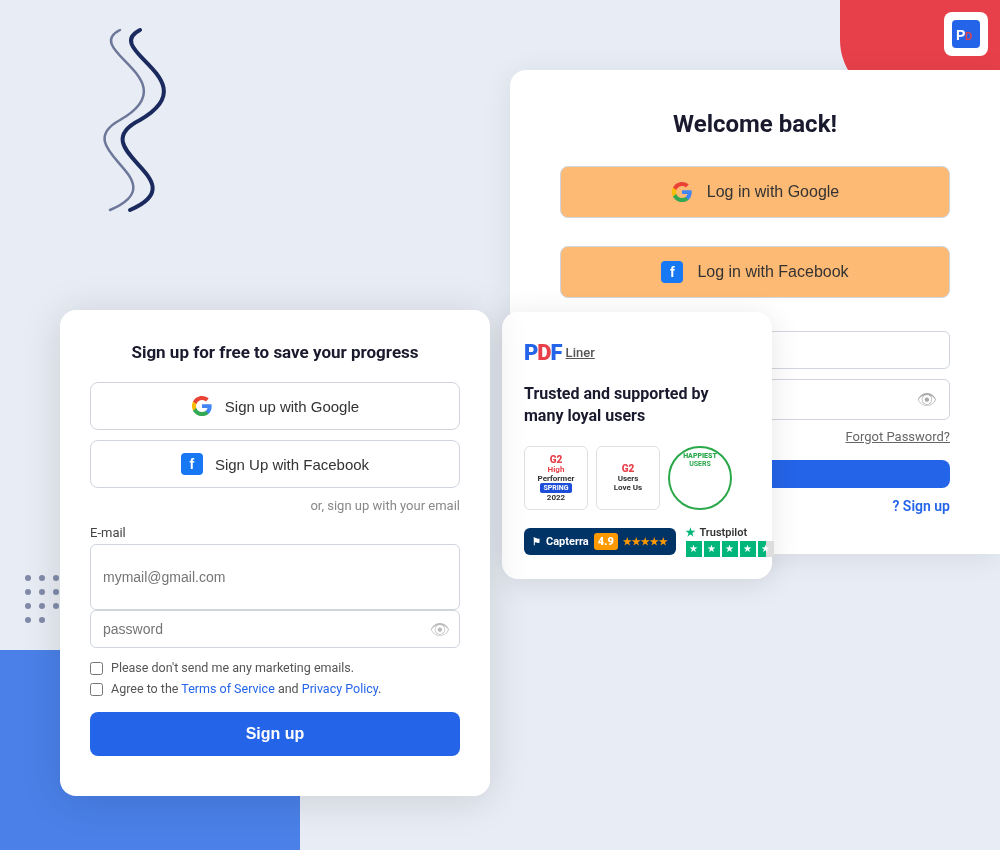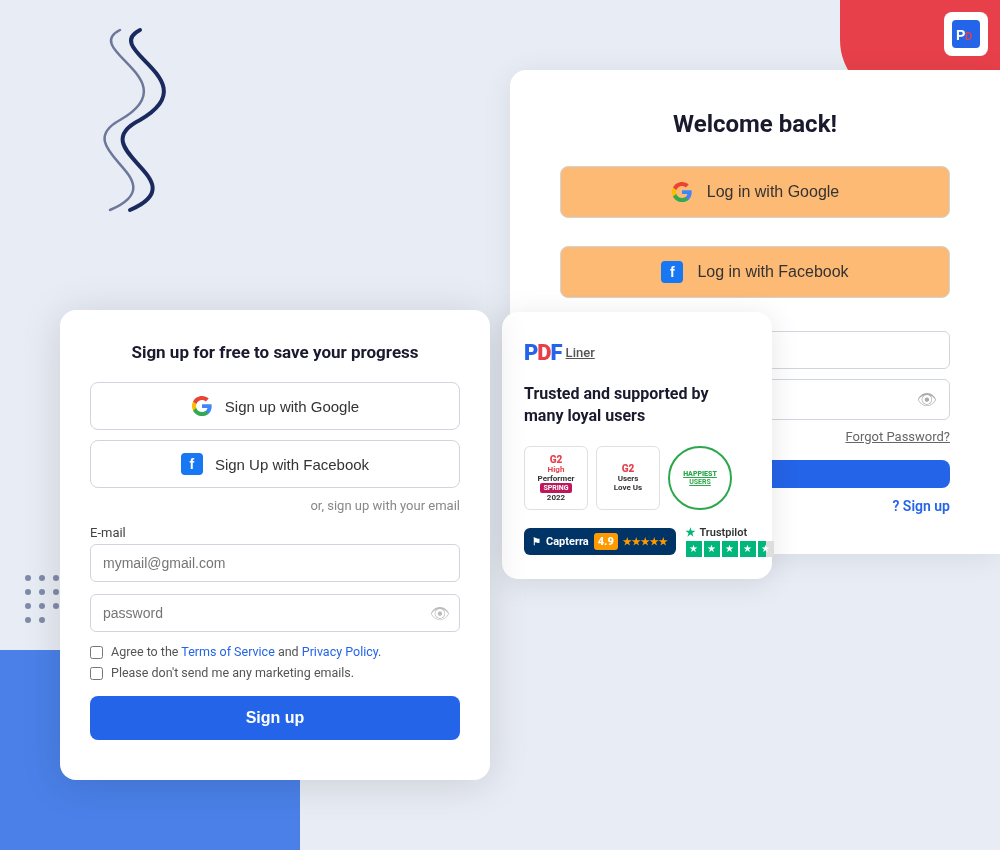"HAPPIEST" .badge-happiest { justify-content: center -> flex-start; text-decoration: underline -> none }
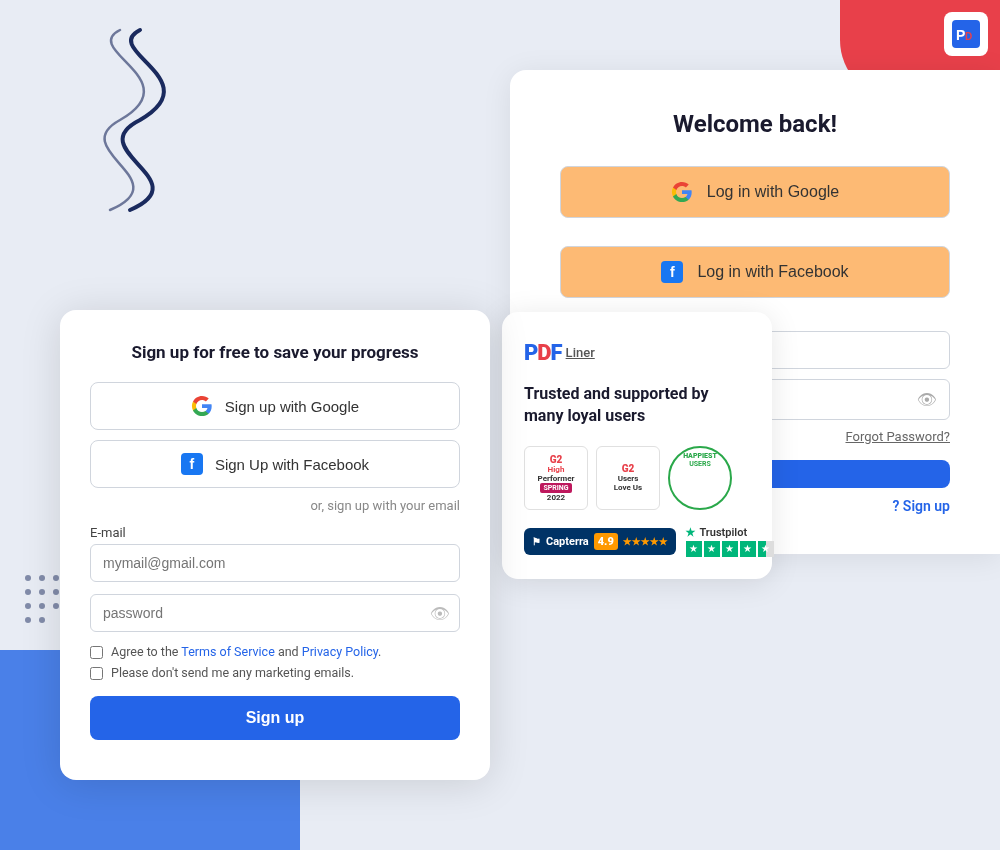"SPRING" div { background: #be185d -> #1d4ed8 }
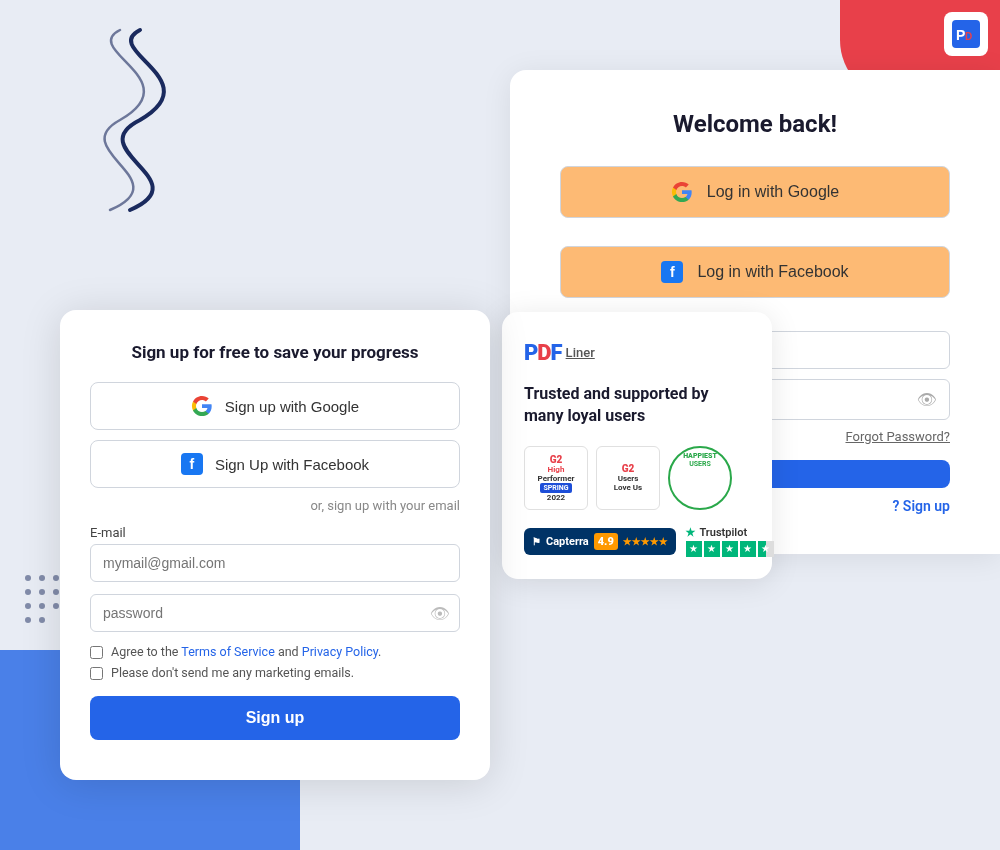"mymail@gmail.com" .signup-card .field-input { margin-bottom: 12px -> none; padding: 10px 12px -> 24px 12px }
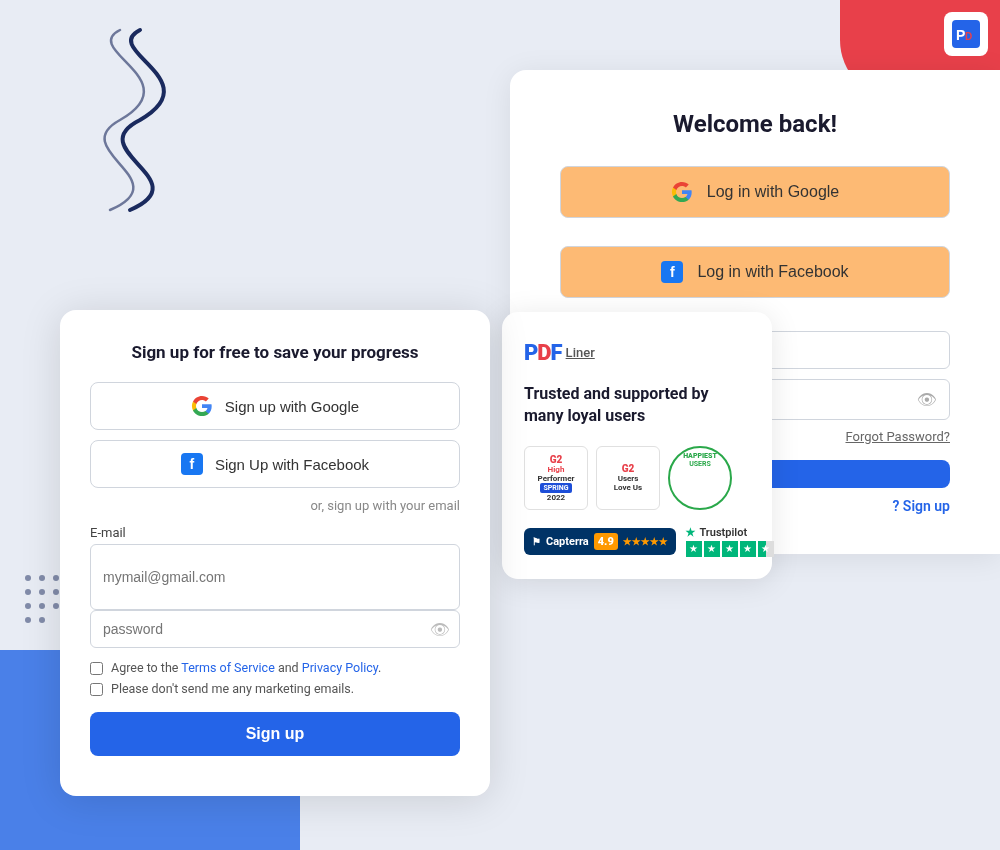"Agree to the Terms of" div.checkbox-row { order: before "Please don't send me any" -> after "Please don't send me any" }
